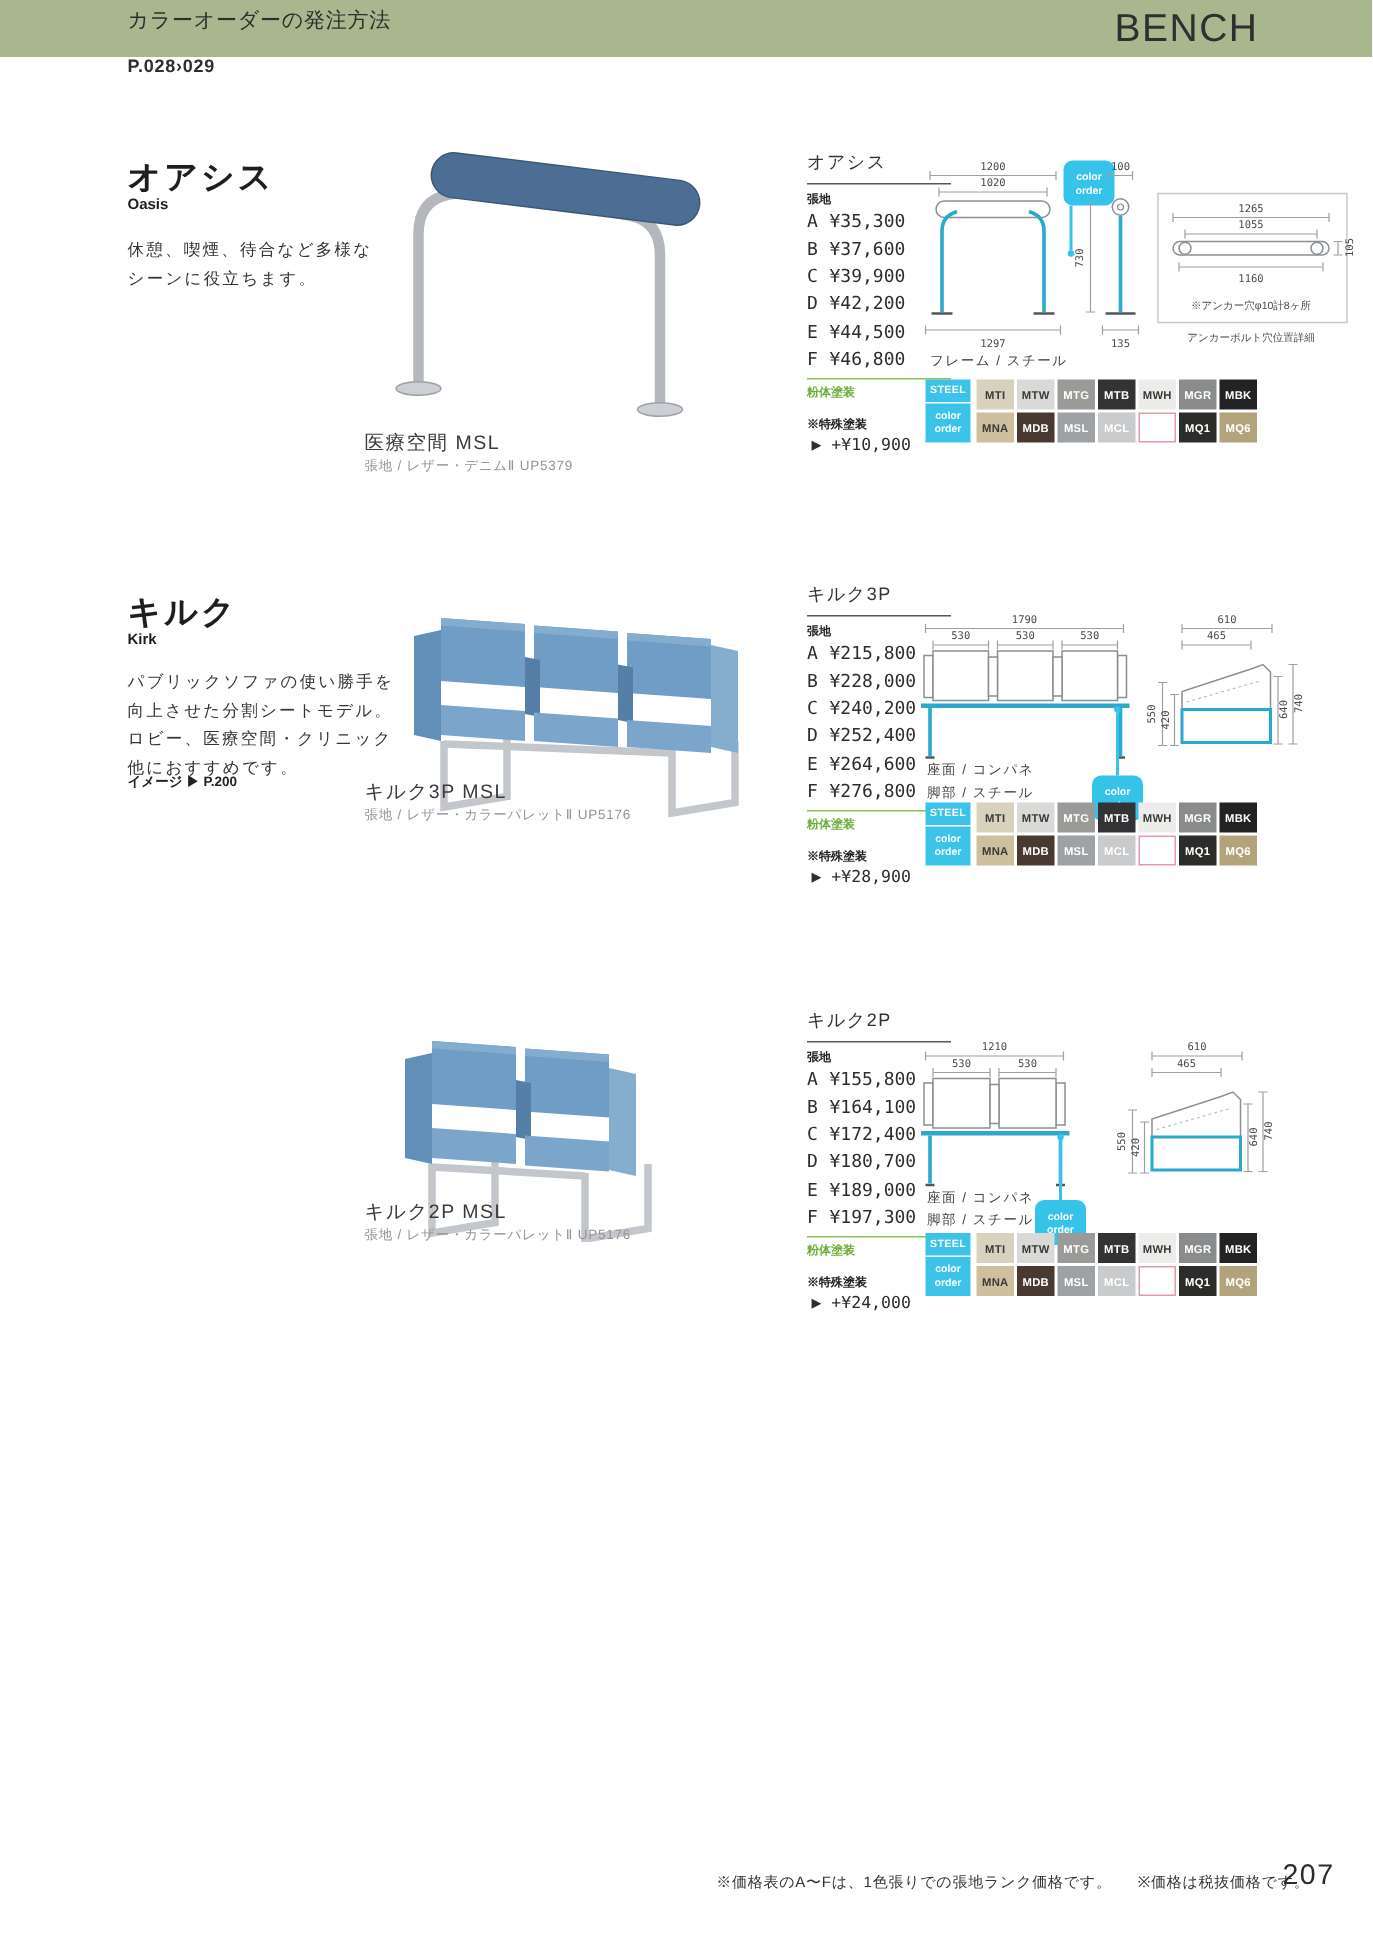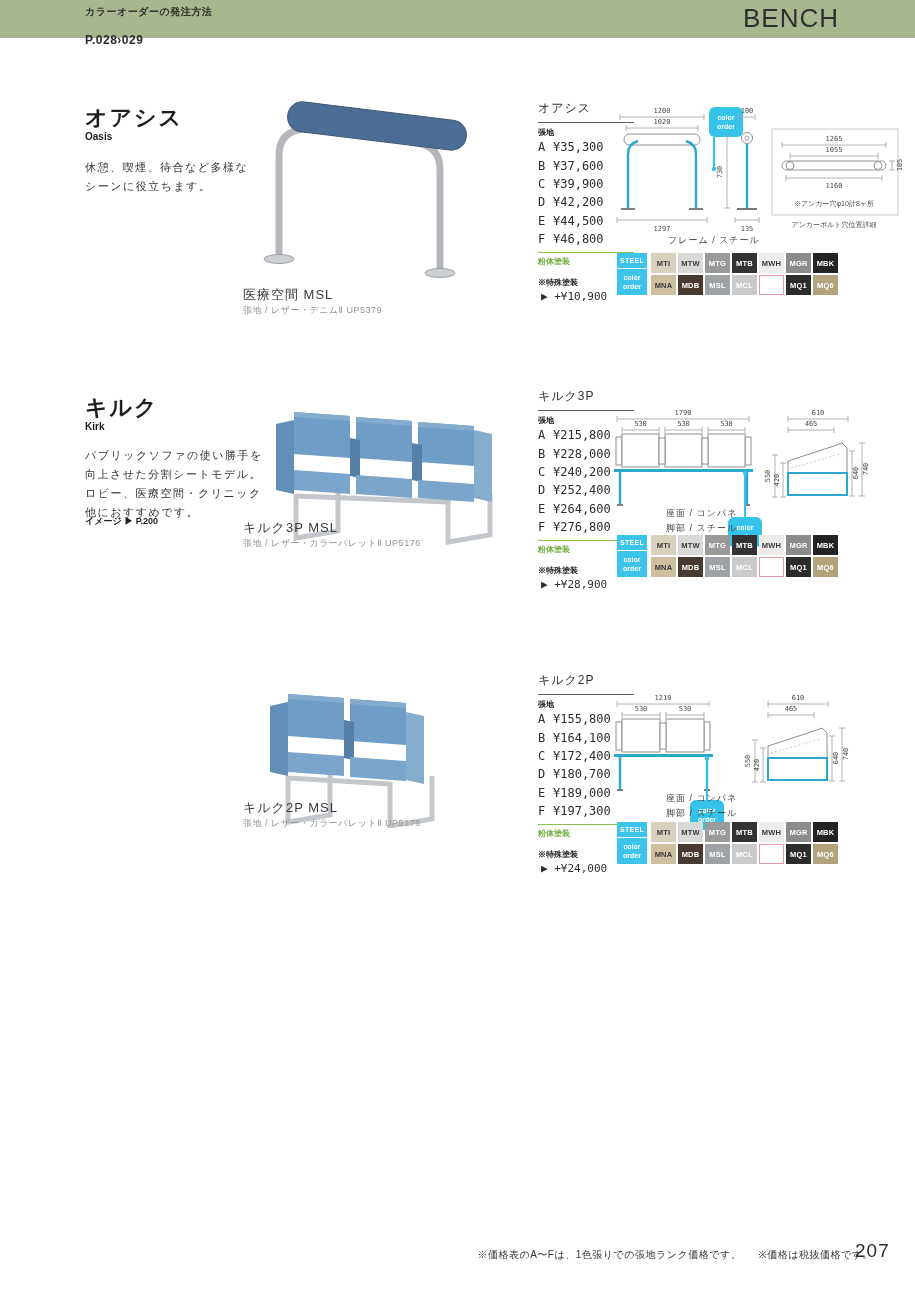"カラーオーダーの発注方法" .hn1 { font-size: 10px -> 14px; font-weight: bold -> none }
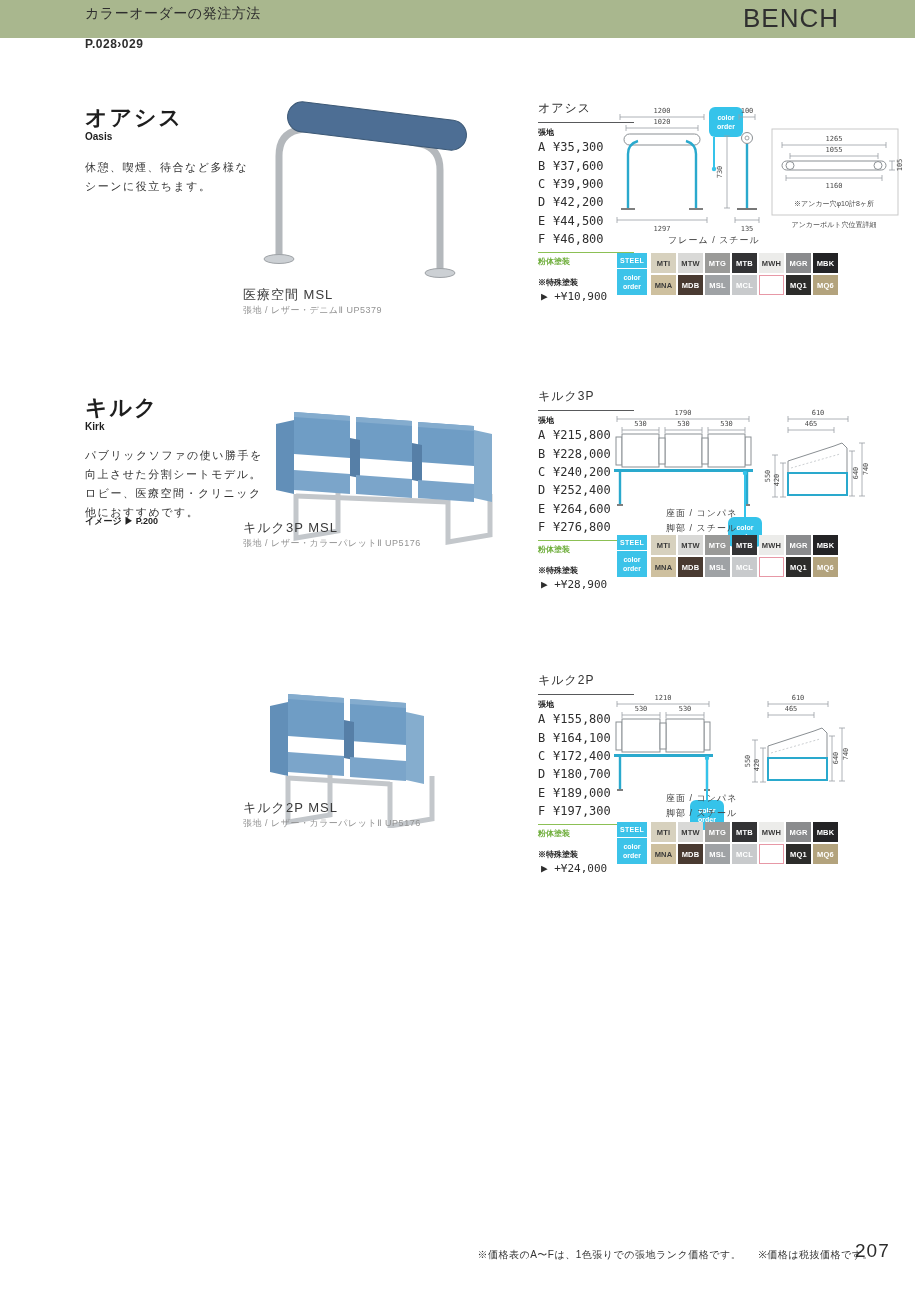"フレーム / スチール" .material-label { margin-left: 48px -> none }
